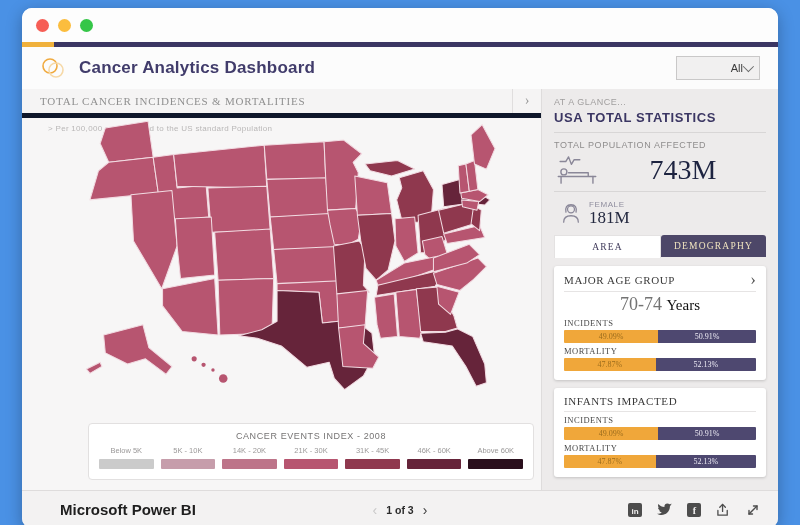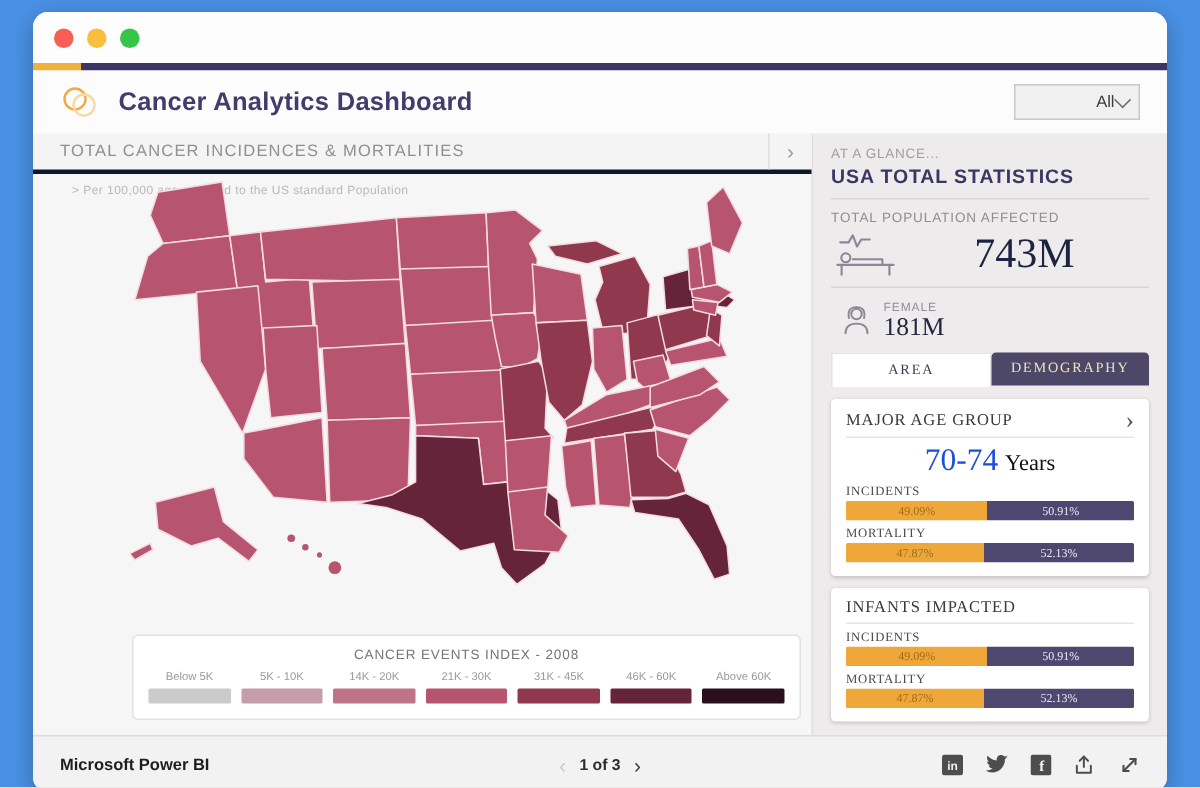"TOTAL CANCER INCIDENCES & MORTALITIES" .section-header { border-bottom: 3px solid #0f172a -> 5px solid #0f172a; font-family: none -> Liberation Serif, serif }
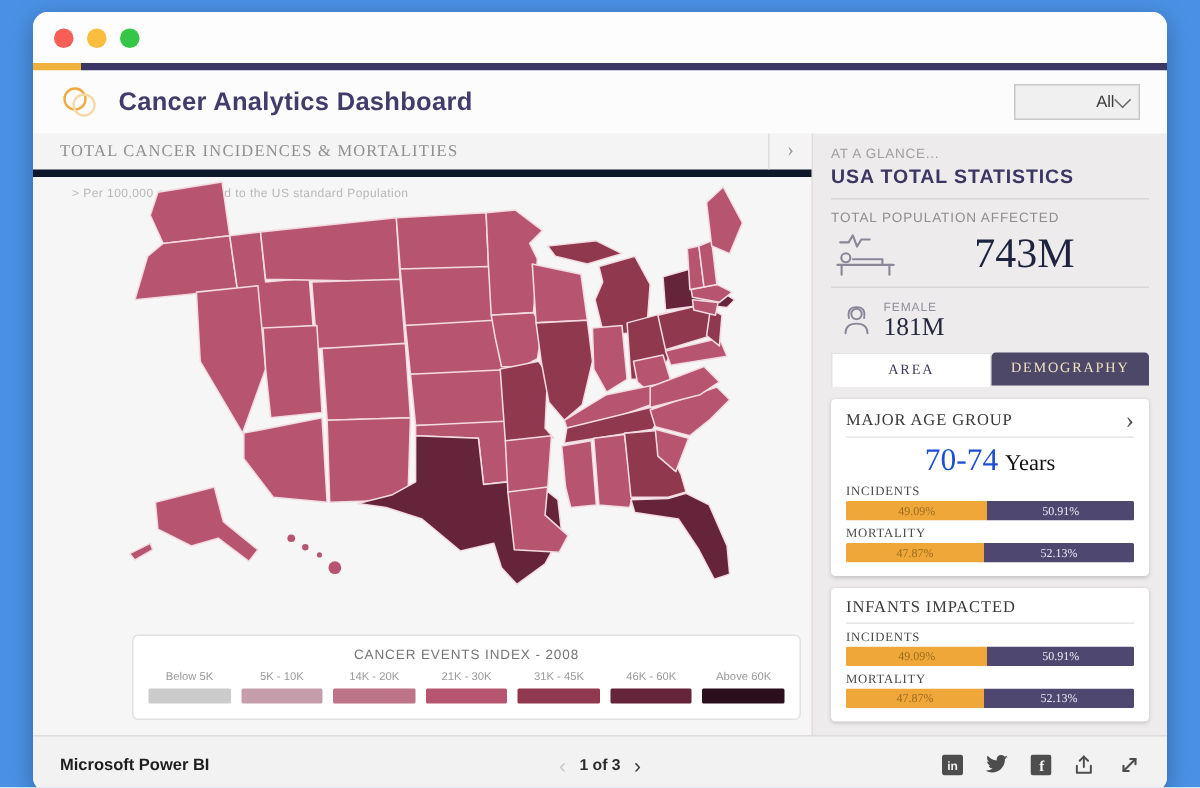"70-74" .big-num { color: #1d4ed8 -> #737373; font-size: 21px -> 18px }
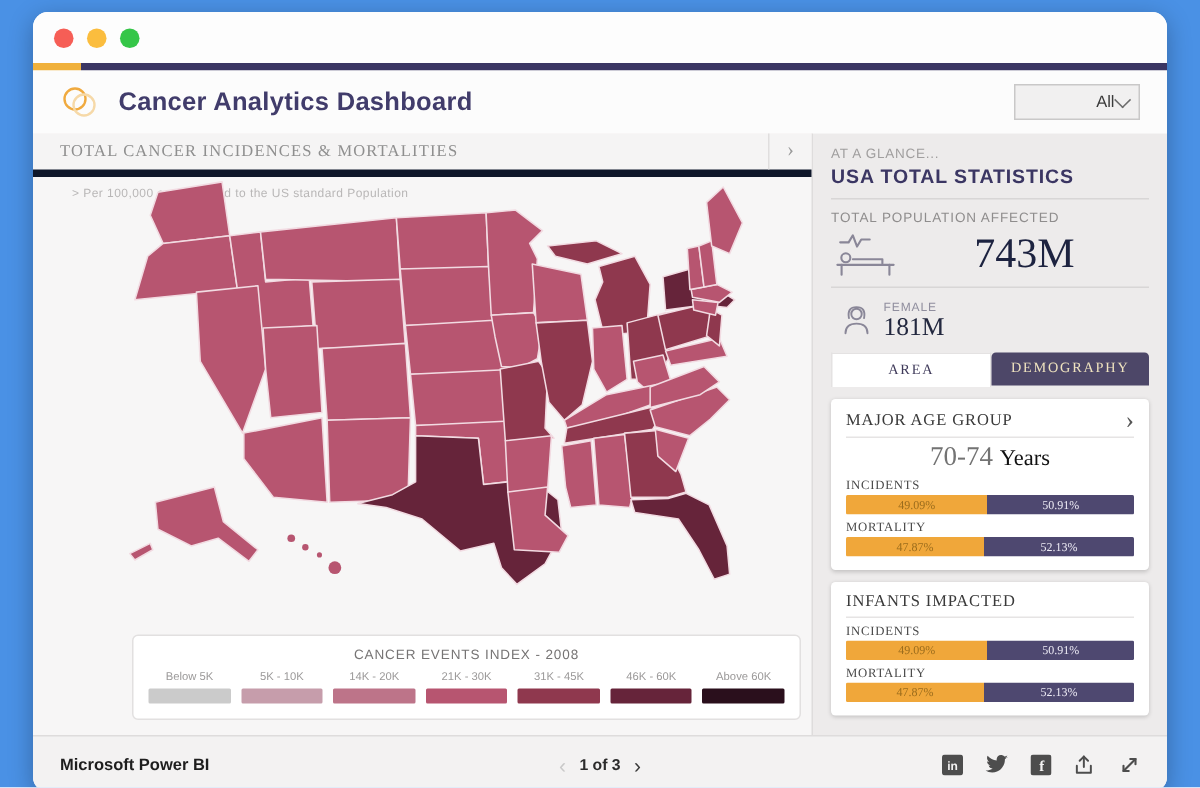"Microsoft Power BI" .brand { font-size: 11px -> 15px; margin-left: none -> 20px }
